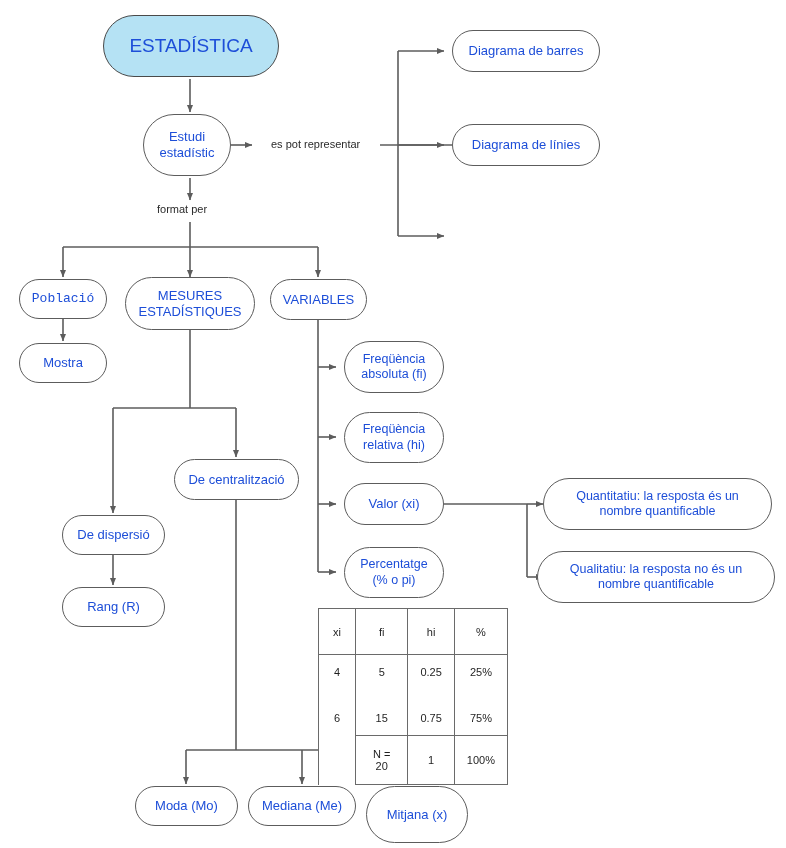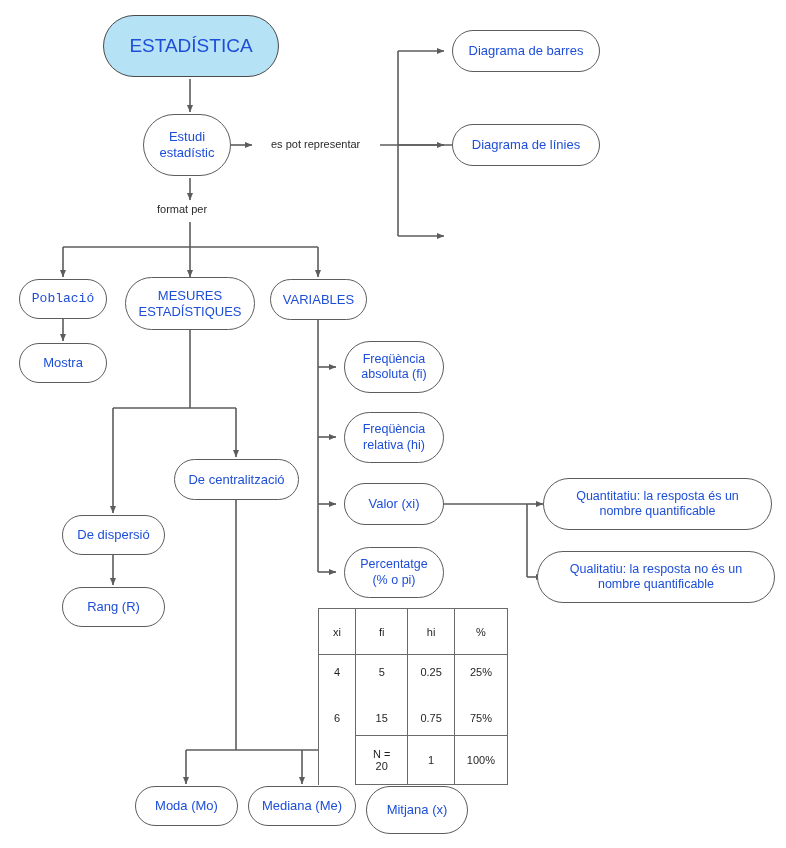"Mitjana (x)" div.node { height: 48px -> 57px }
